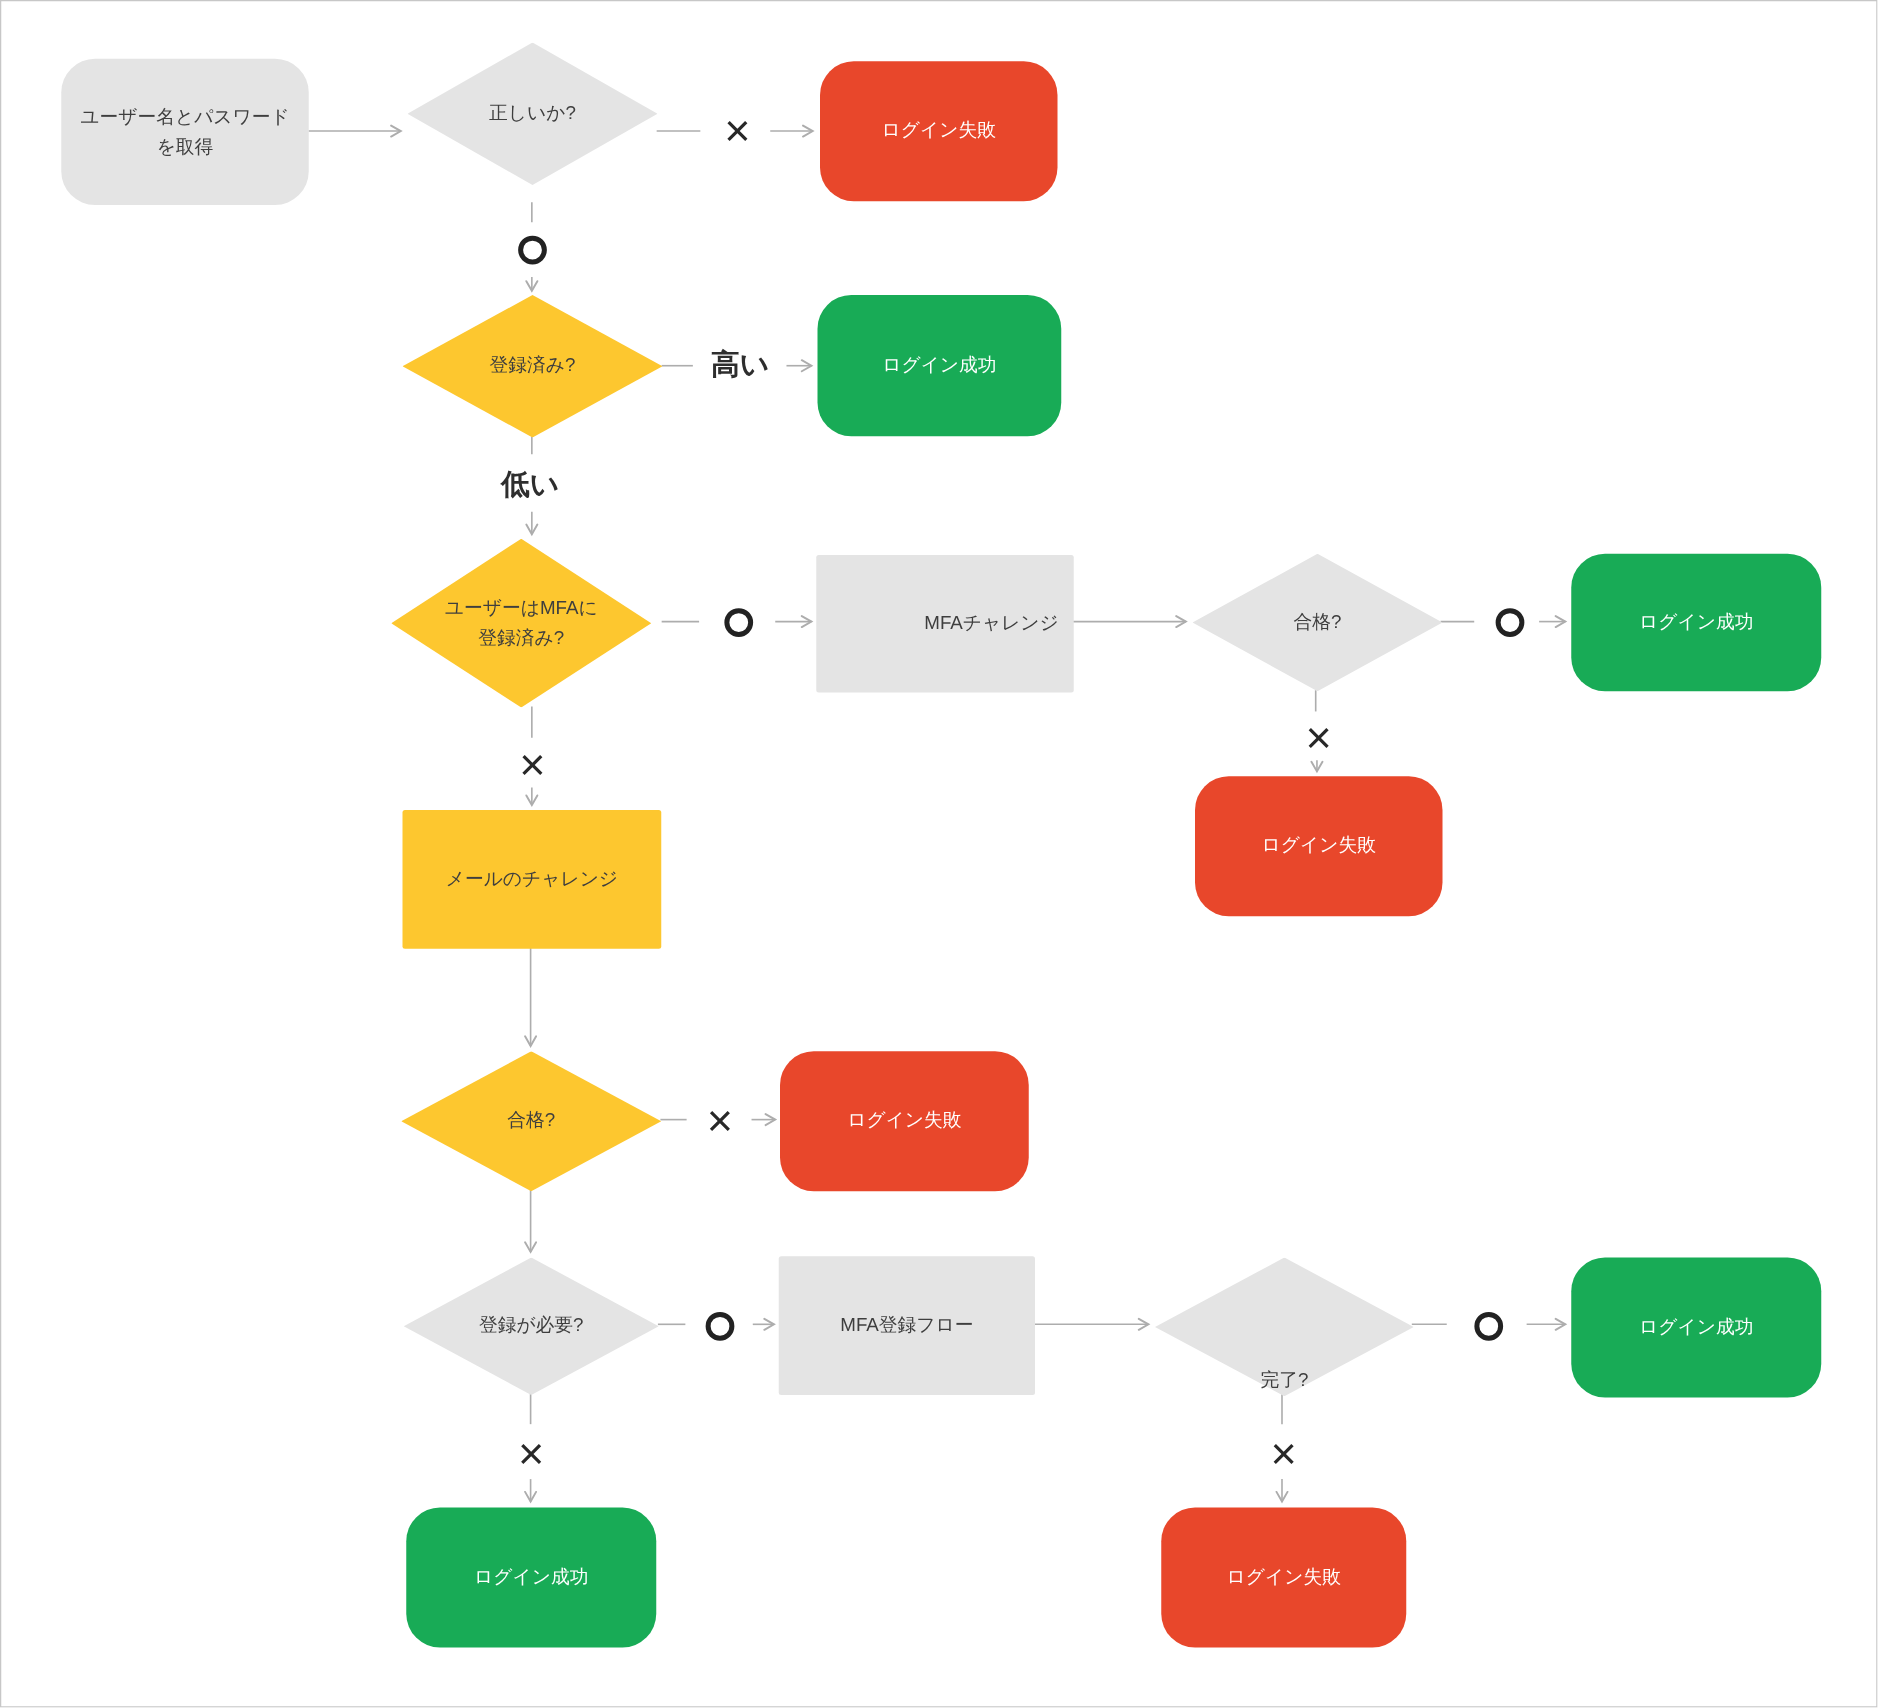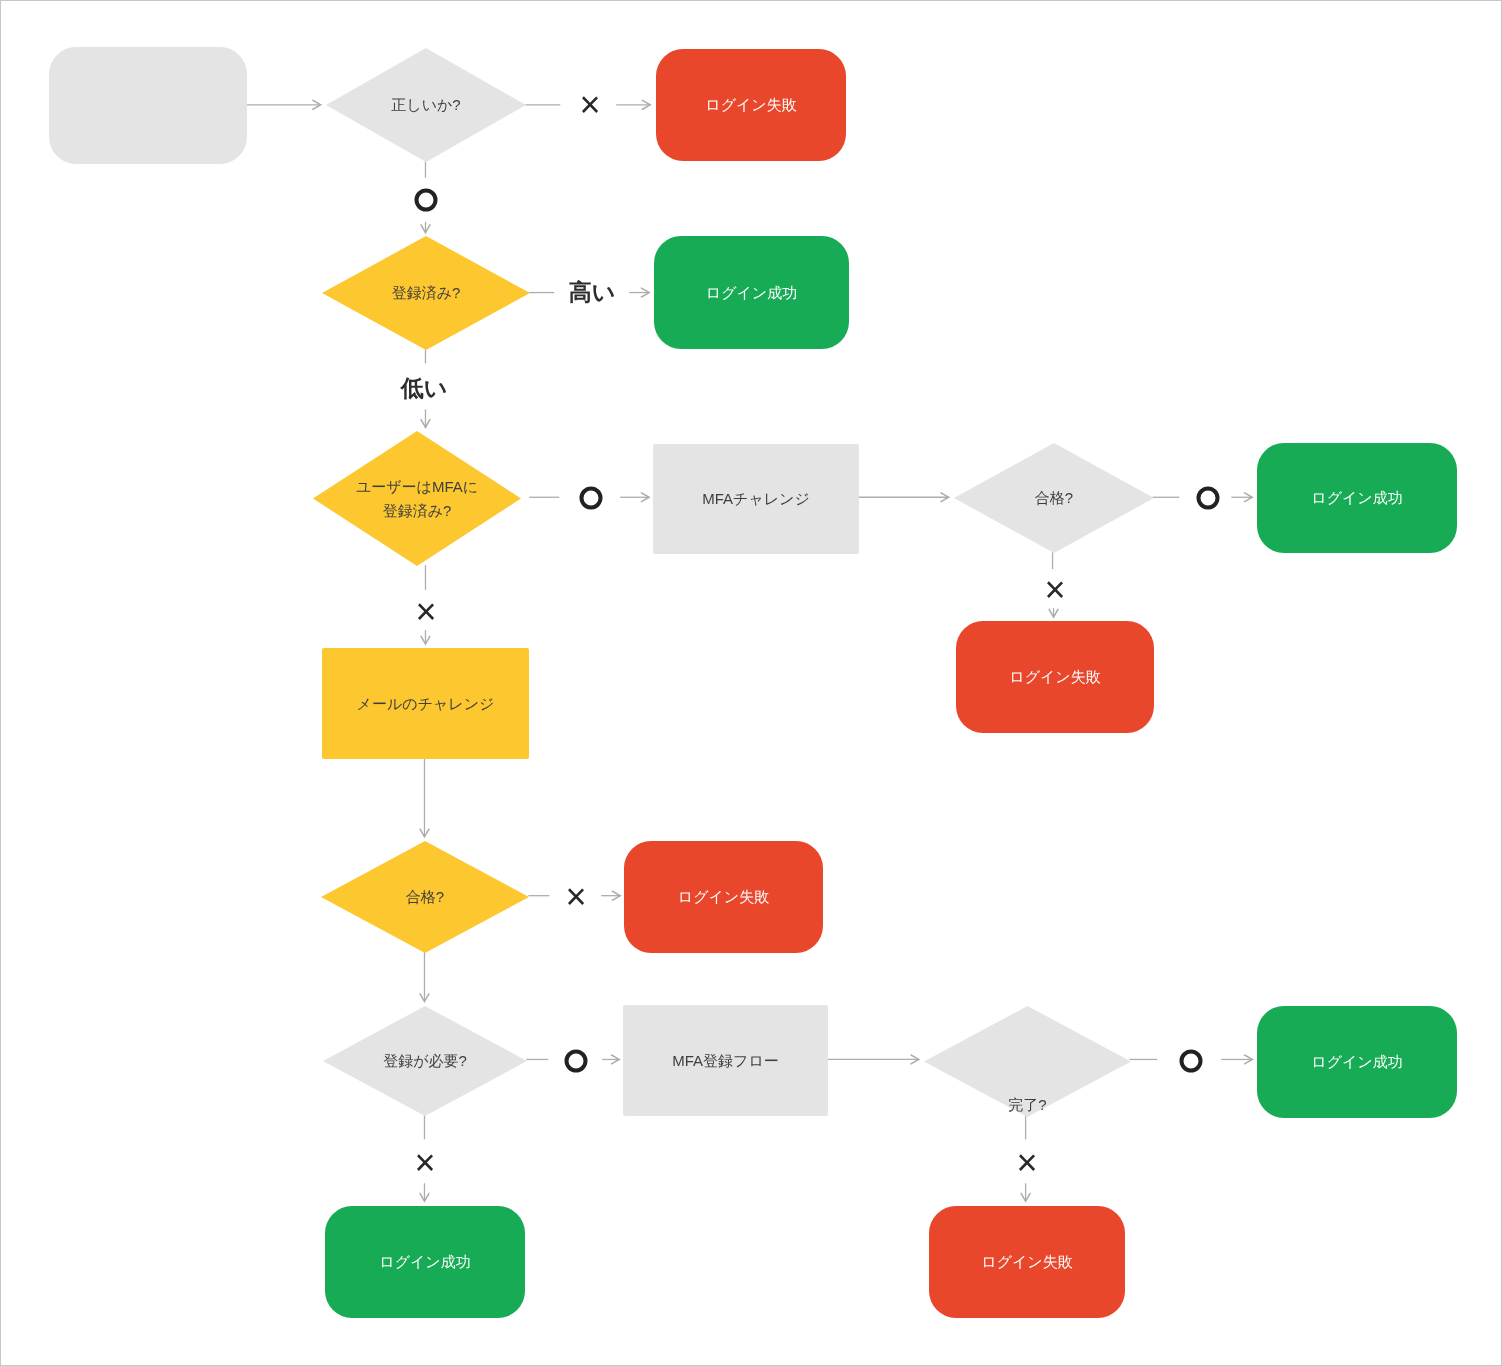"ユーザー名とパスワード" span.node-label { html: none -> <span>ユーザー名とパスワード を取得</span> }
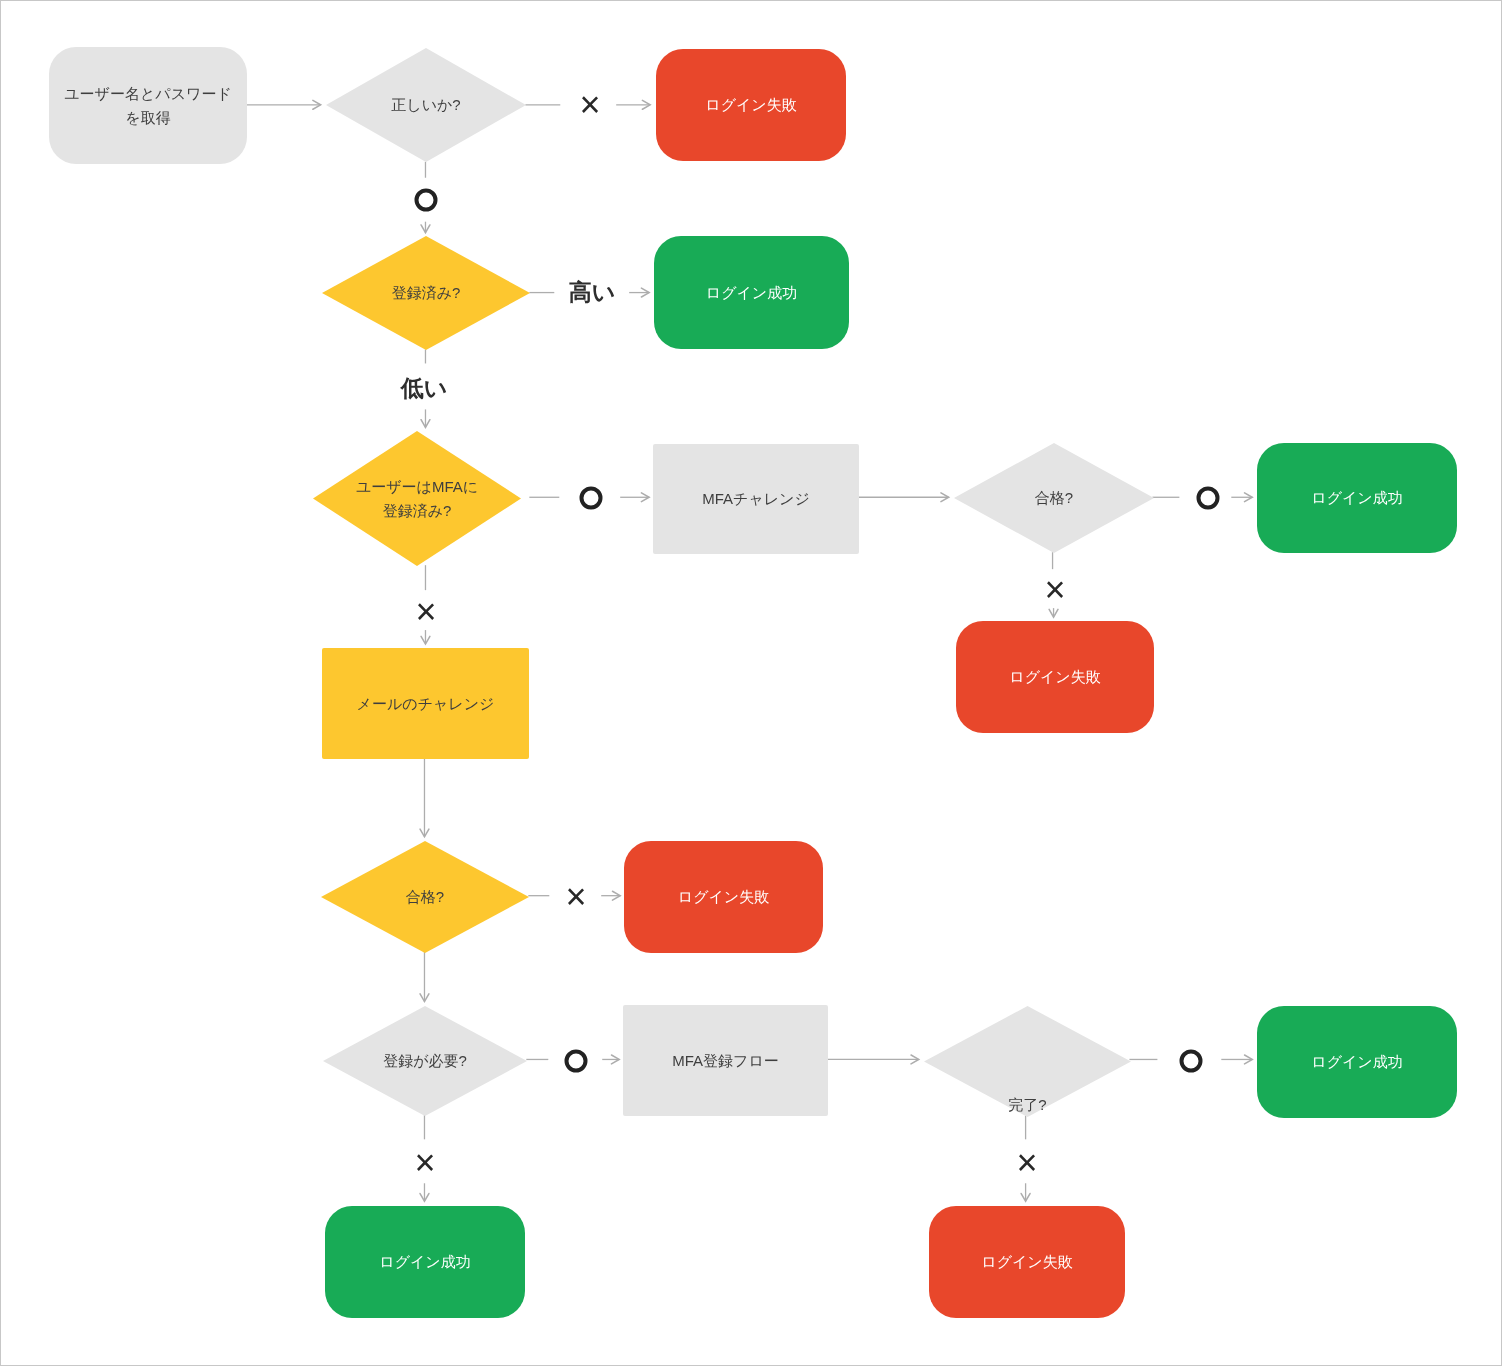"正しいか?" div.node { top: 47px -> 33px }
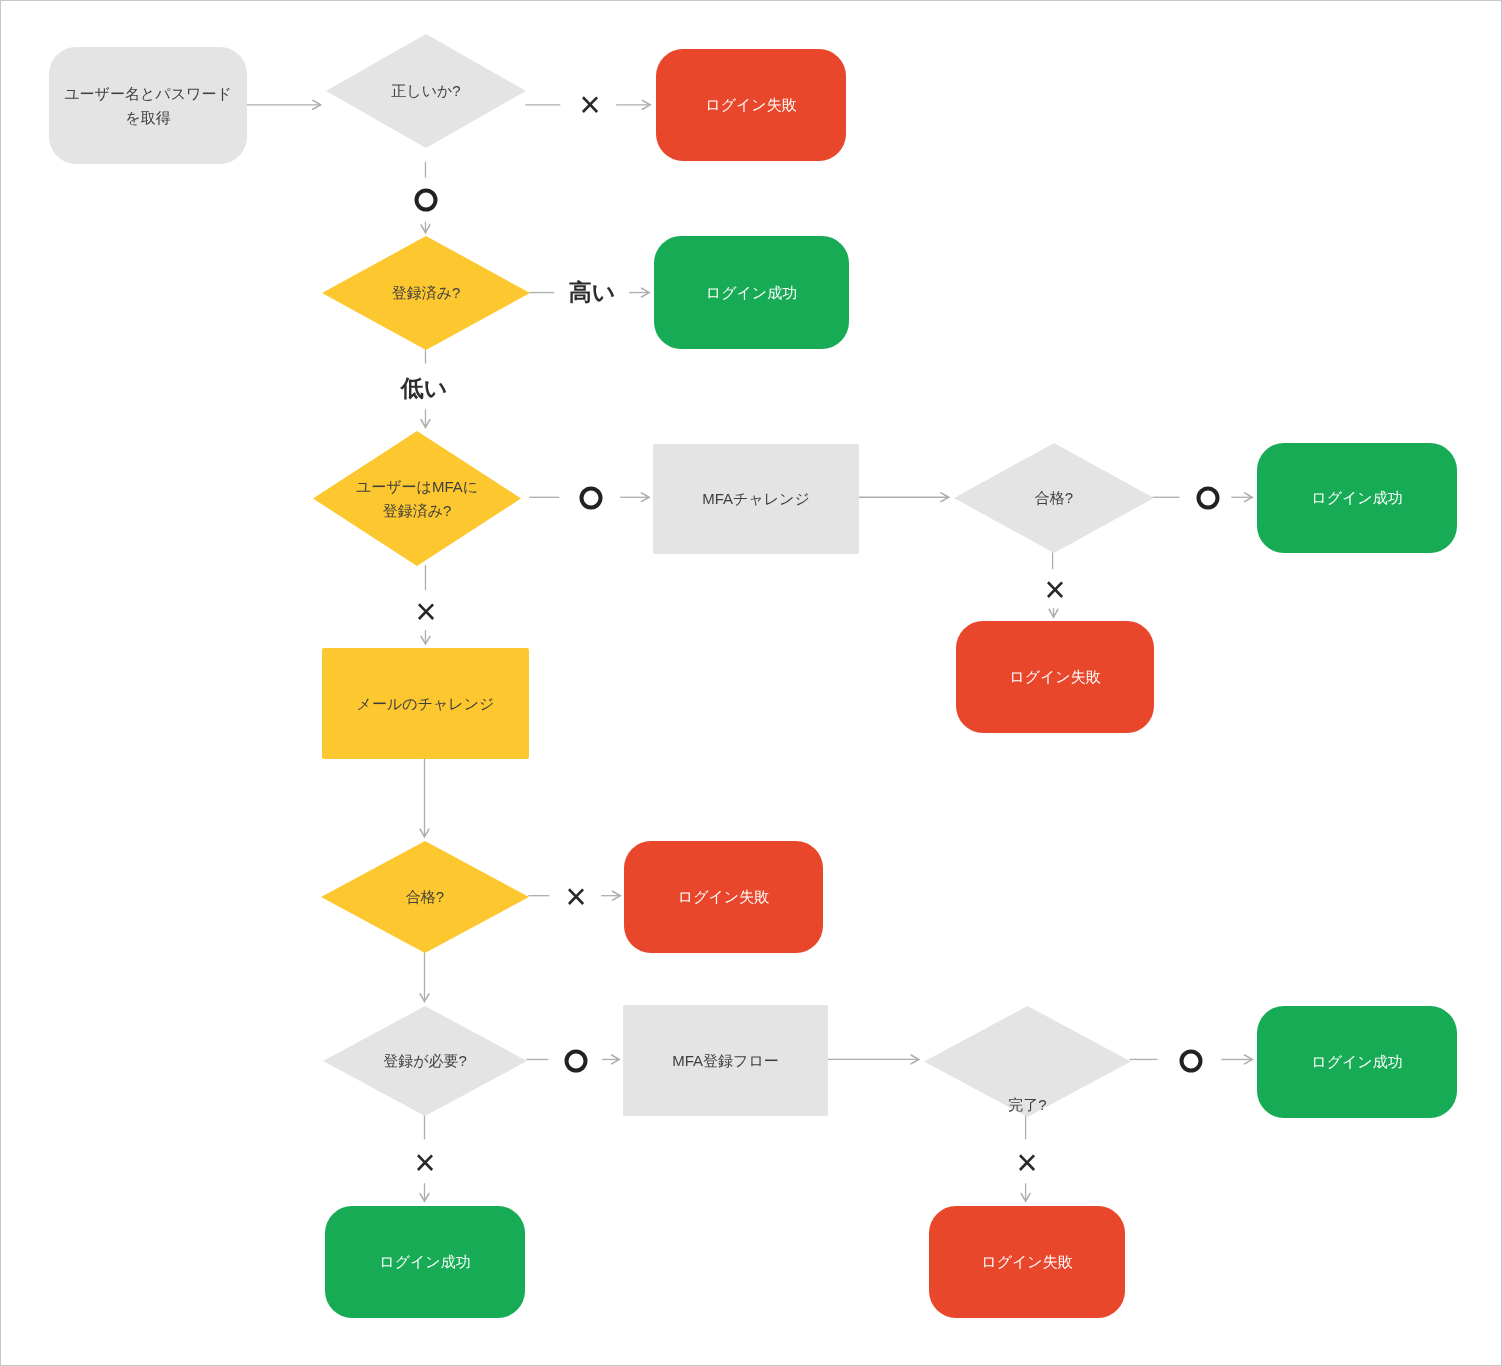"MFAチャレンジ" div.node { justify-content: none -> flex-end }
